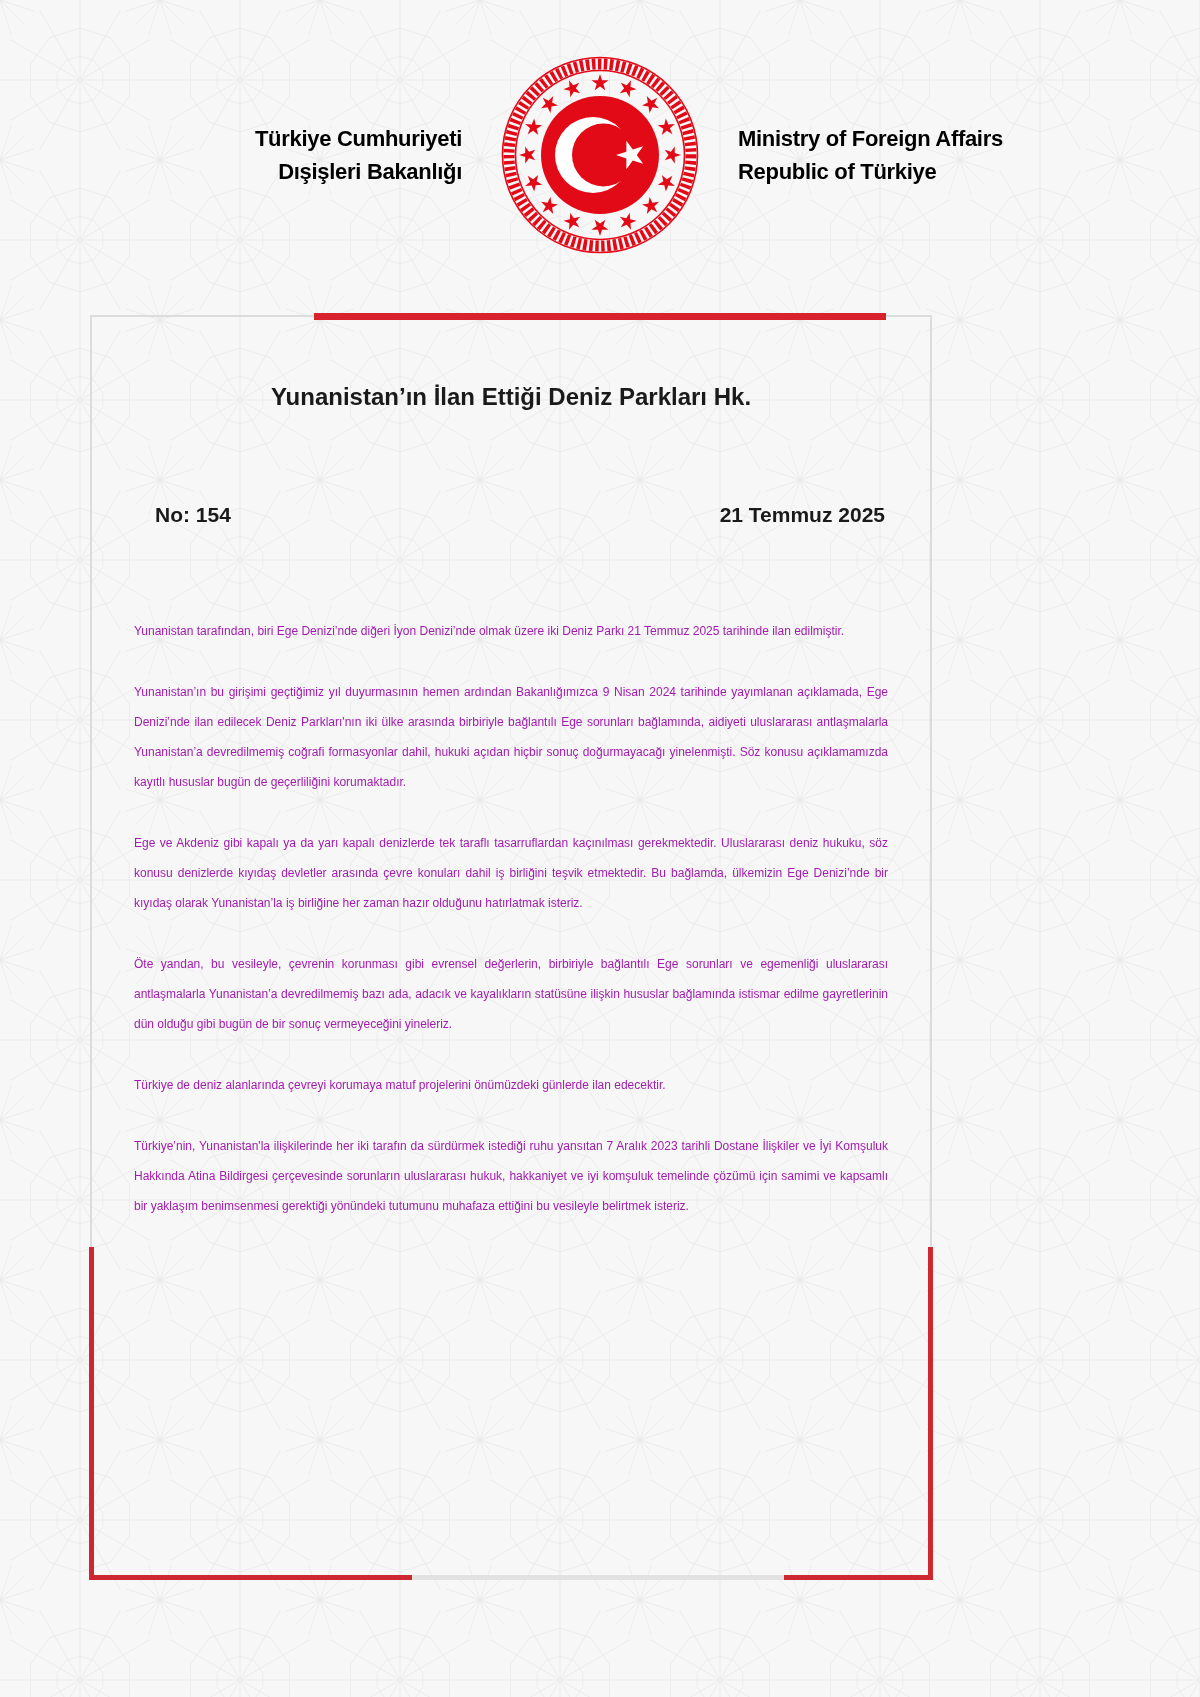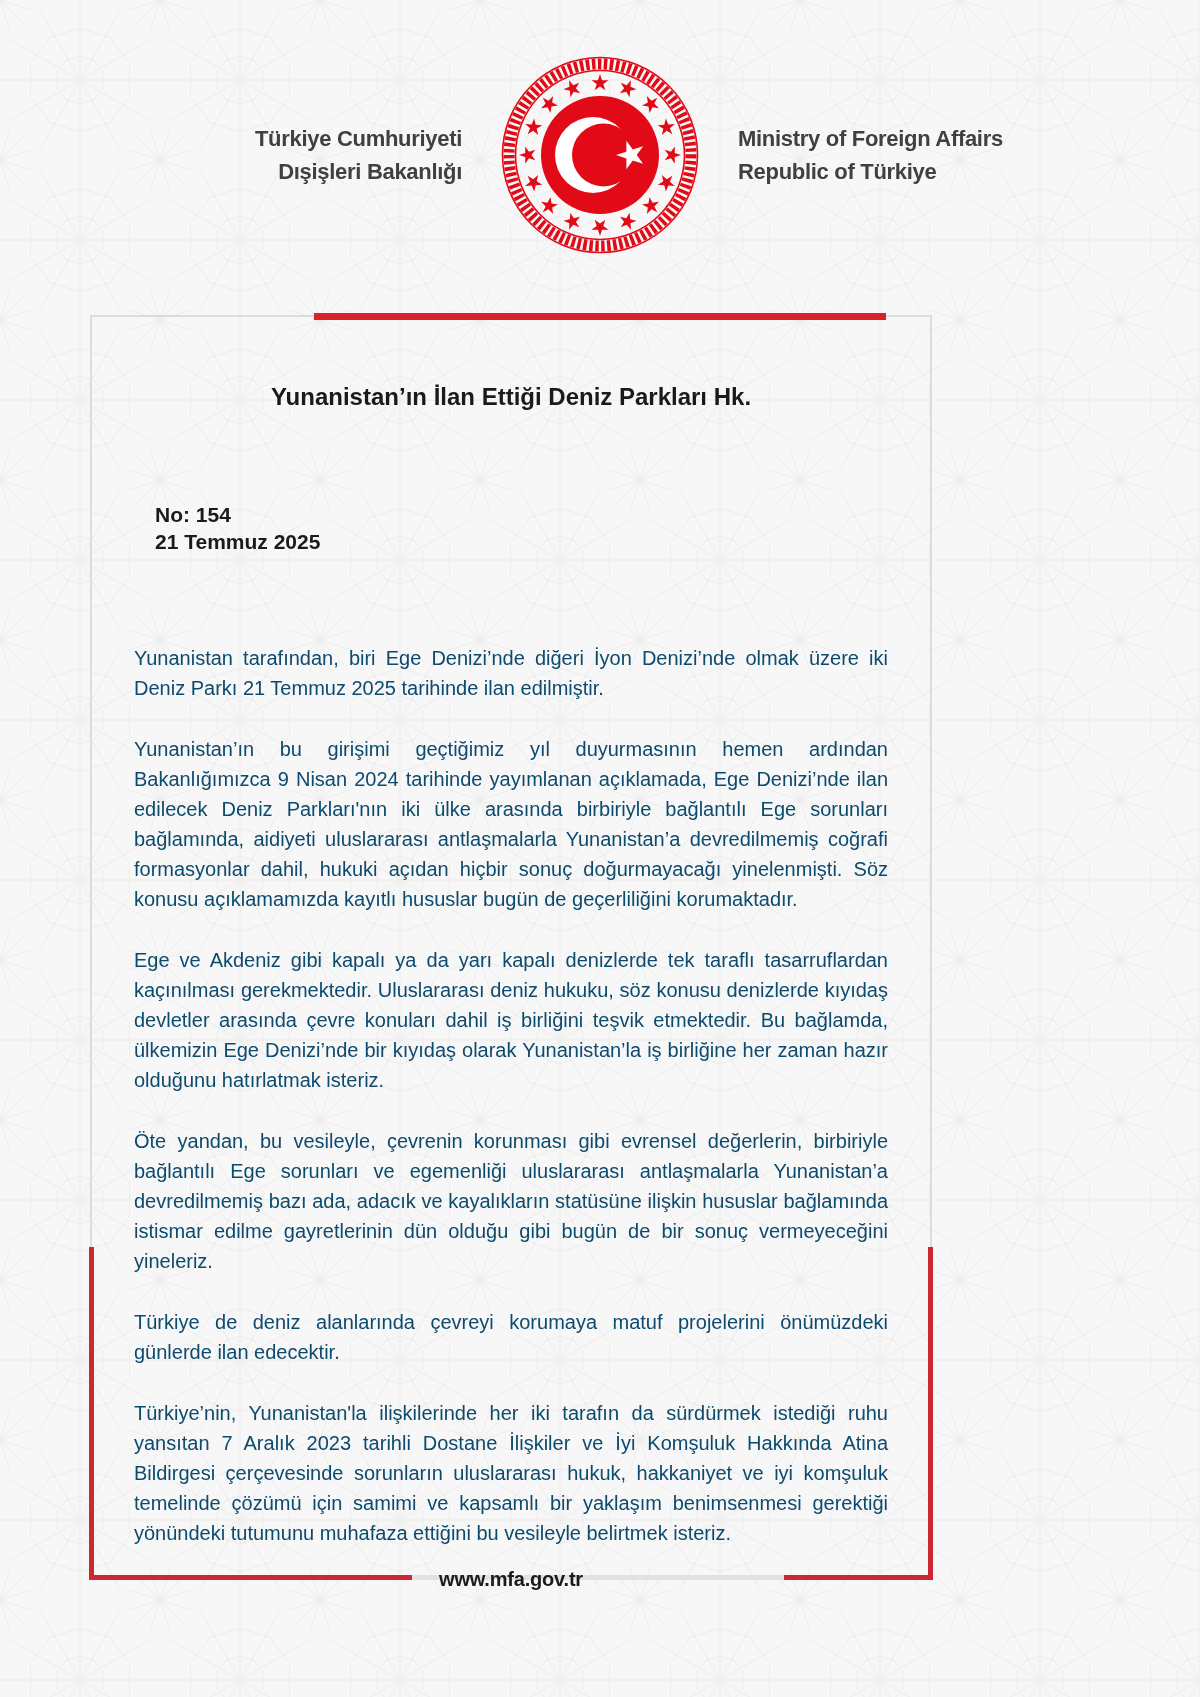"Türkiye Cumhuriyeti" .org { color: #404040 -> #000000 }
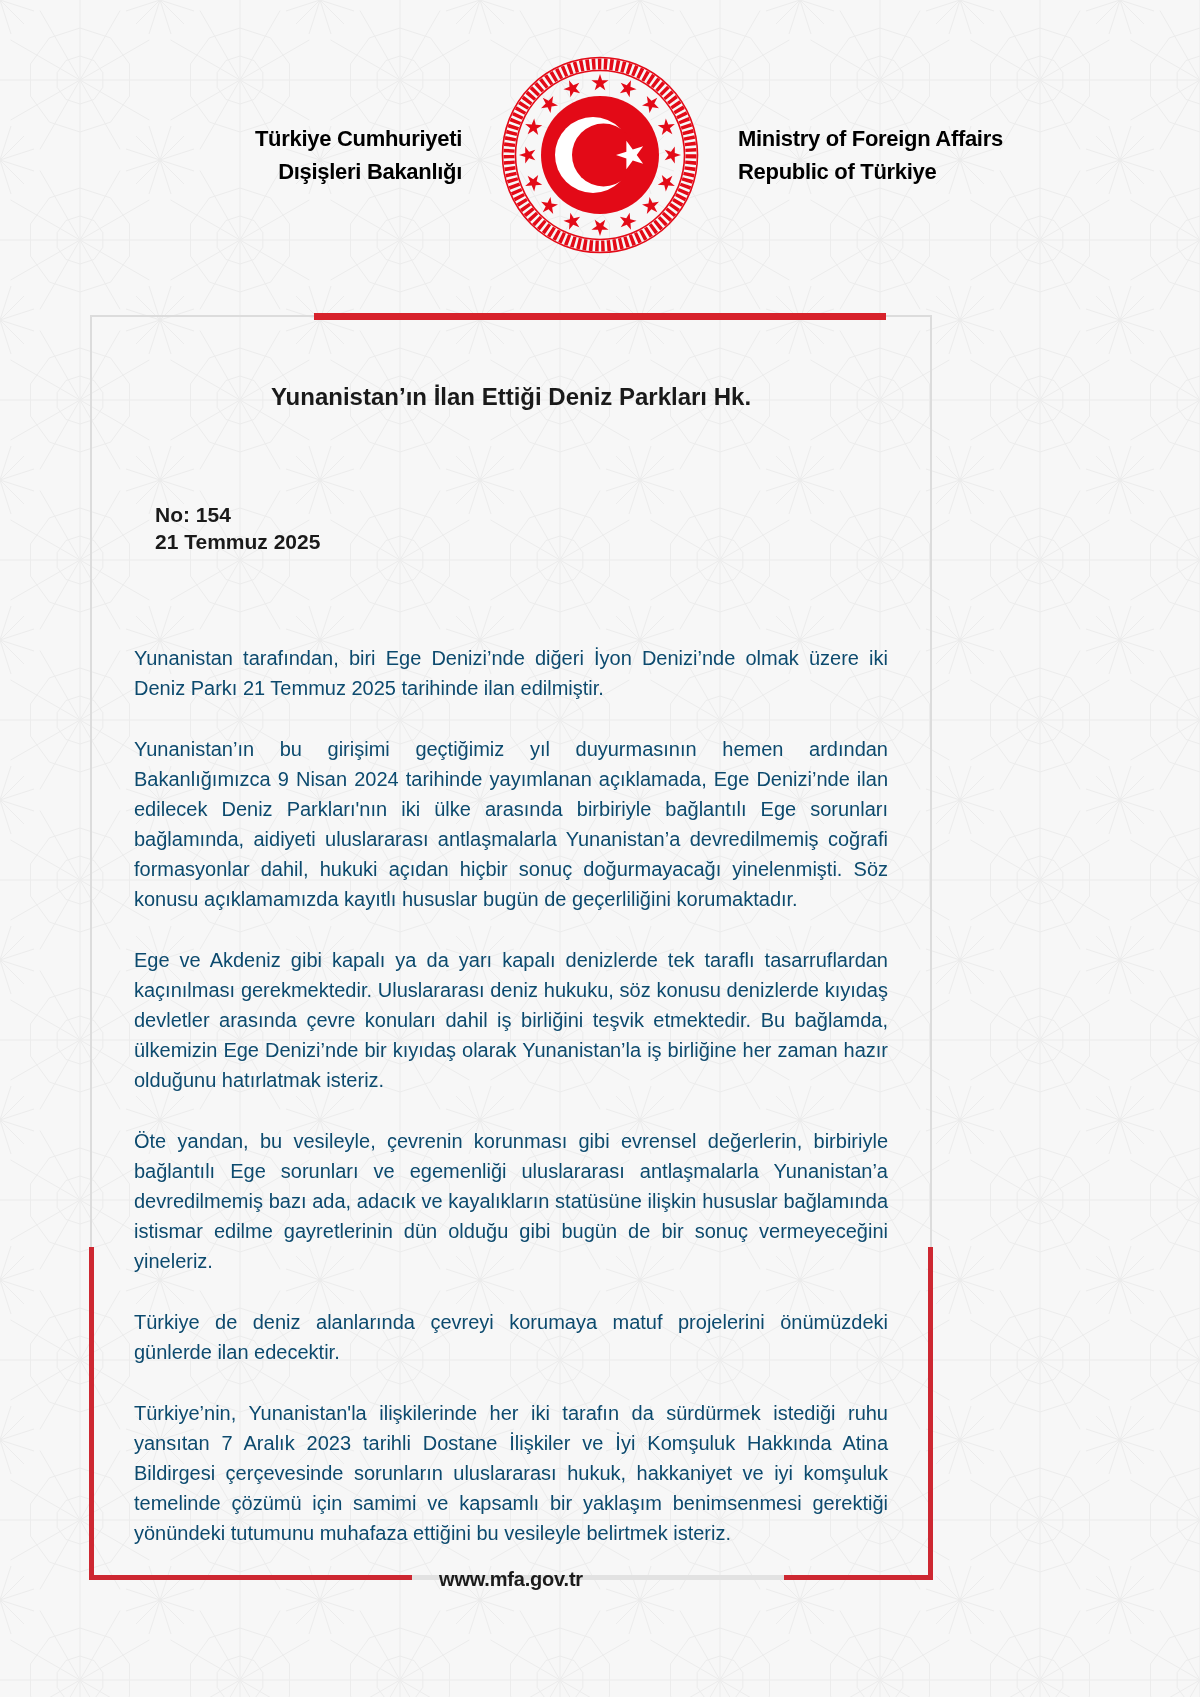"No: 154" .meta { flex-direction: column -> none }
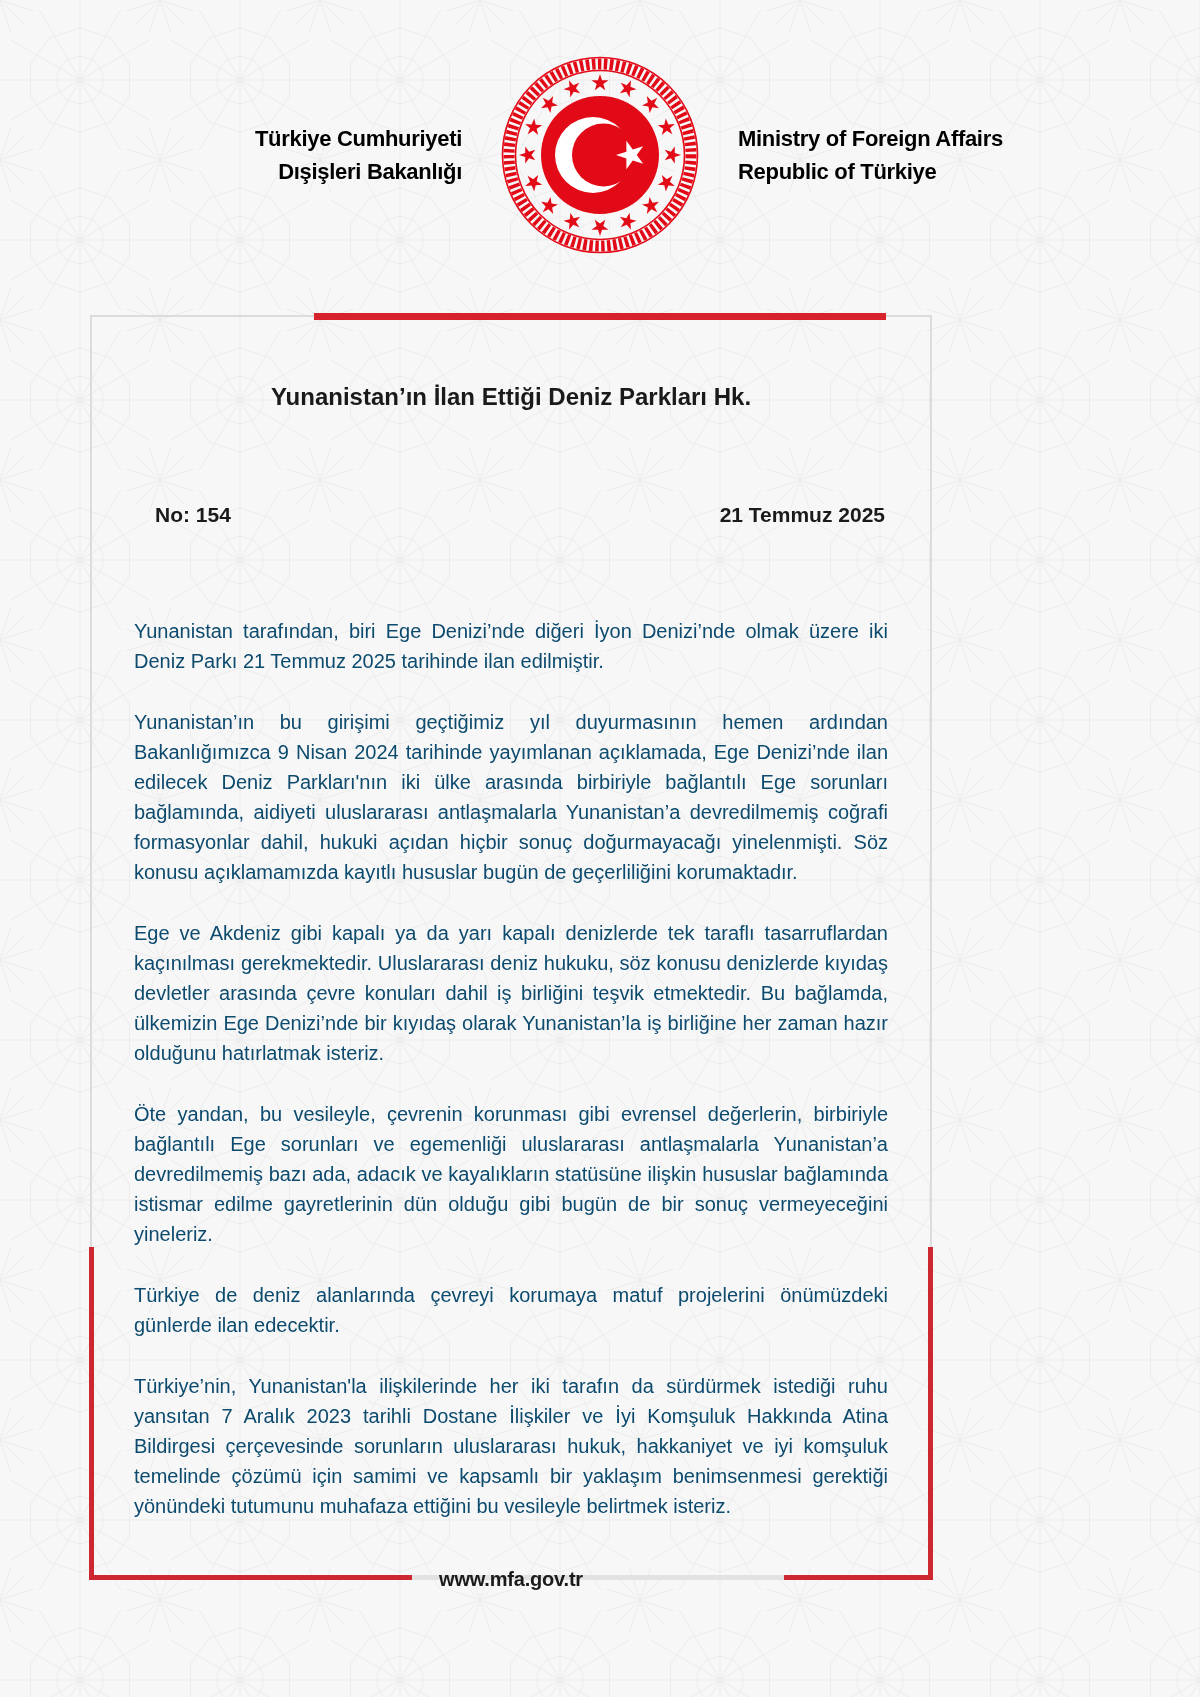"Yunanistan tarafından, biri Ege" .bodytext p { color: #0c4a6e -> #a21caf; font-size: 20px -> 12px }
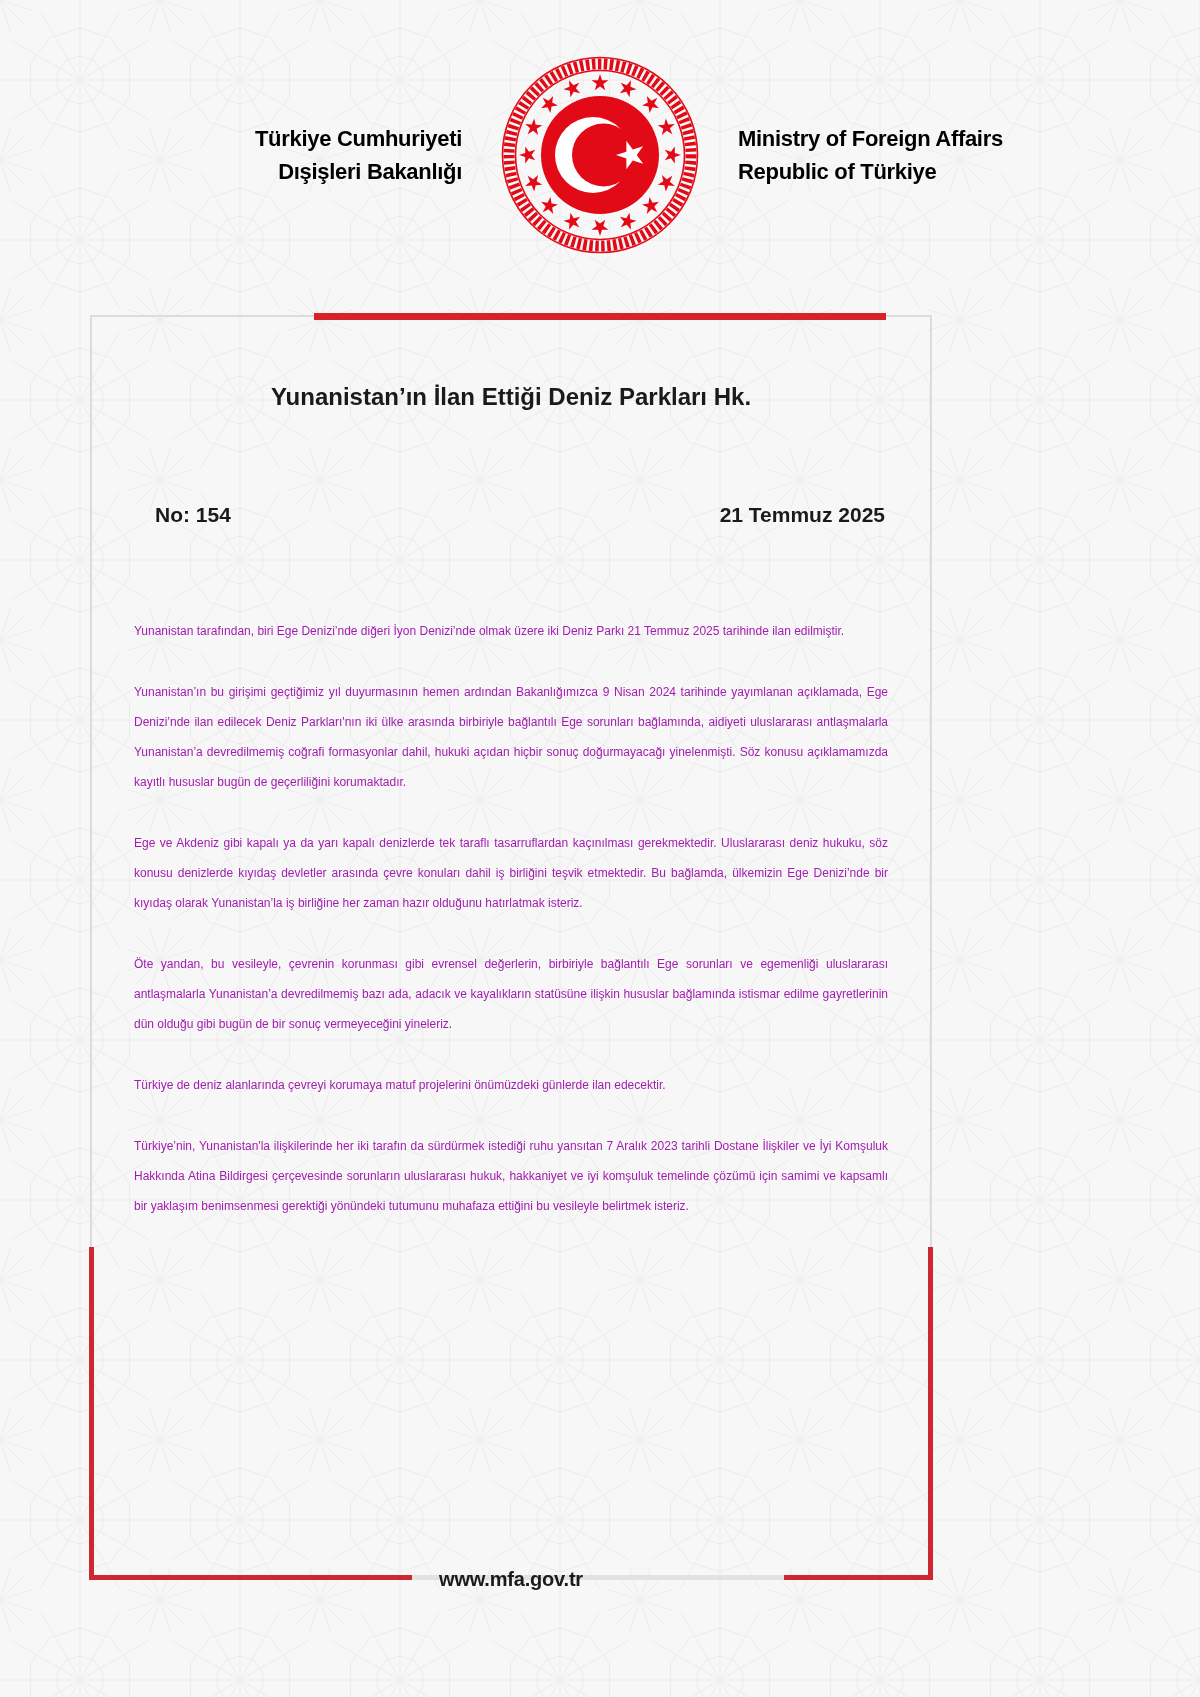"www.mfa.gov.tr" div.site { html: <div>www.mfa.gov.tr</div> -> none }
